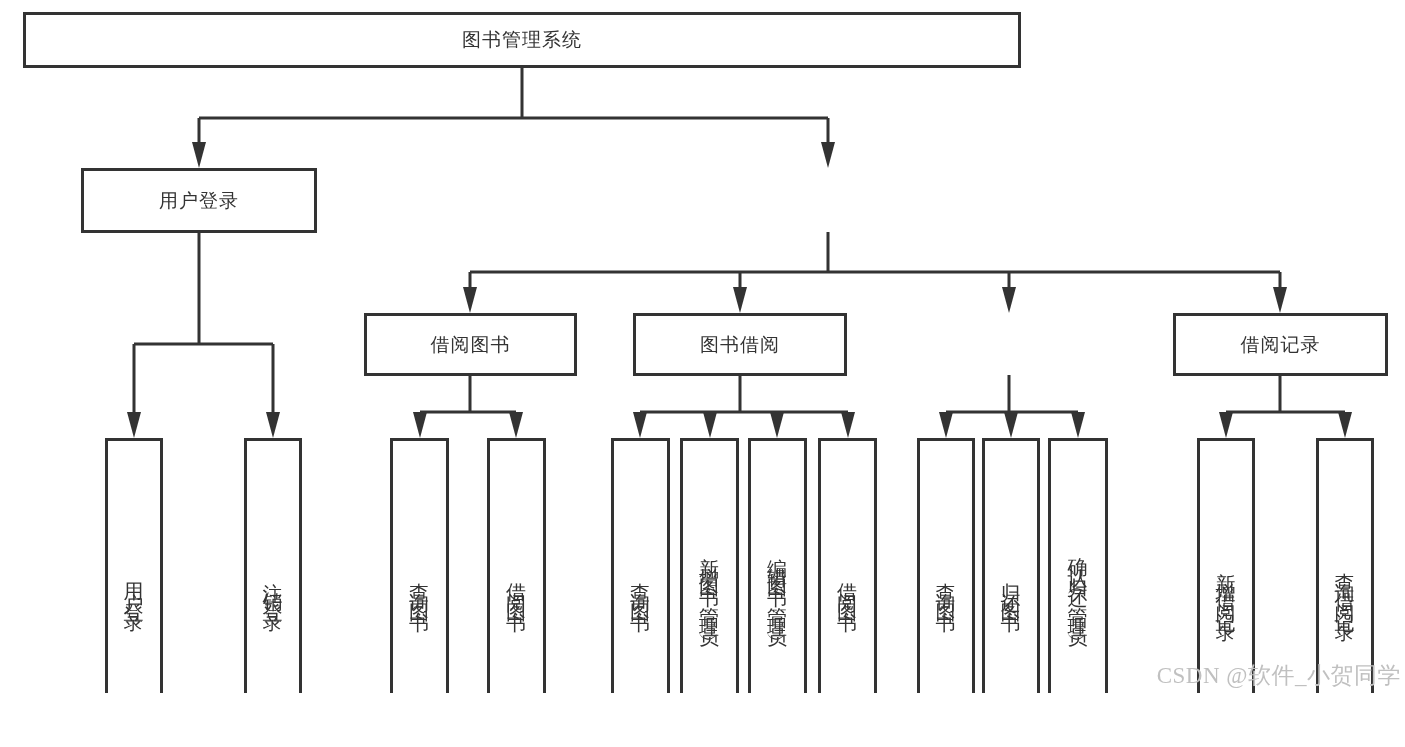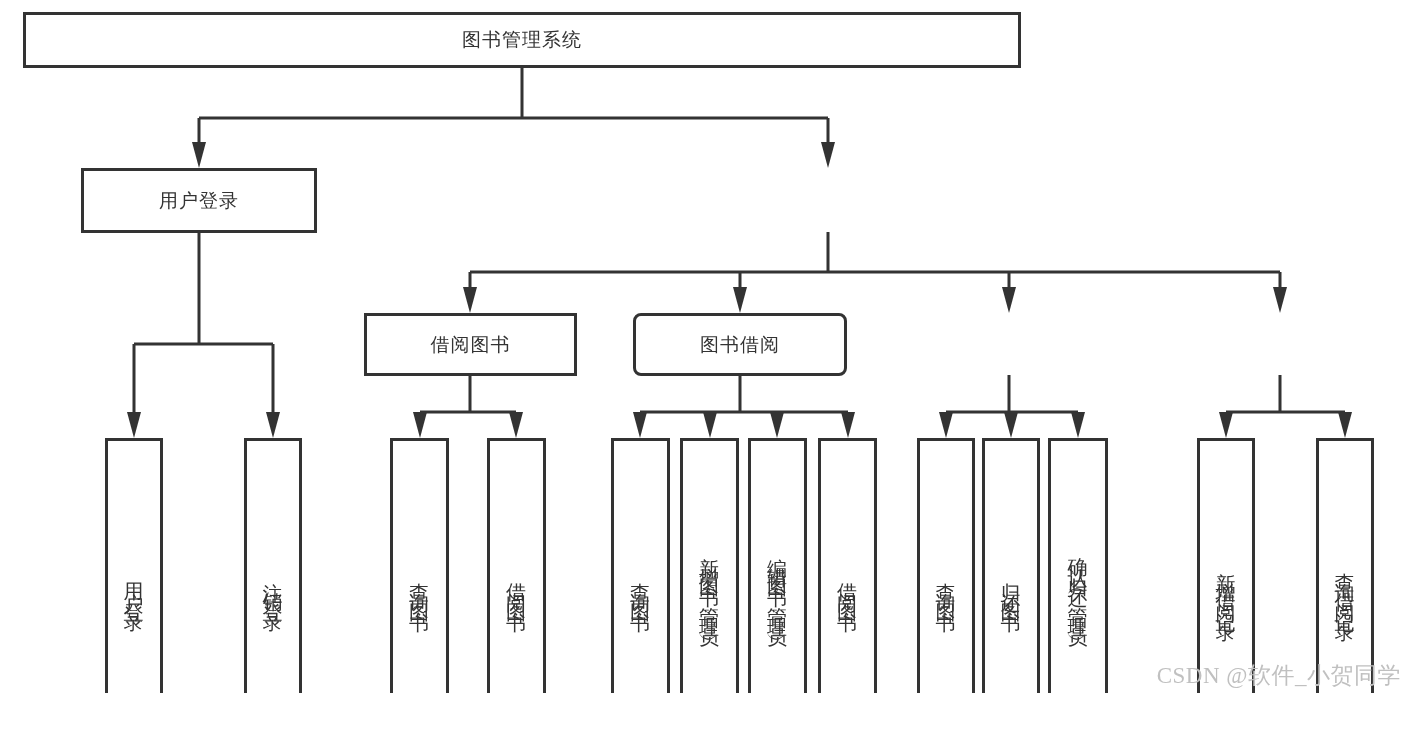"图书借阅" div.node { border-radius: 8px -> none }
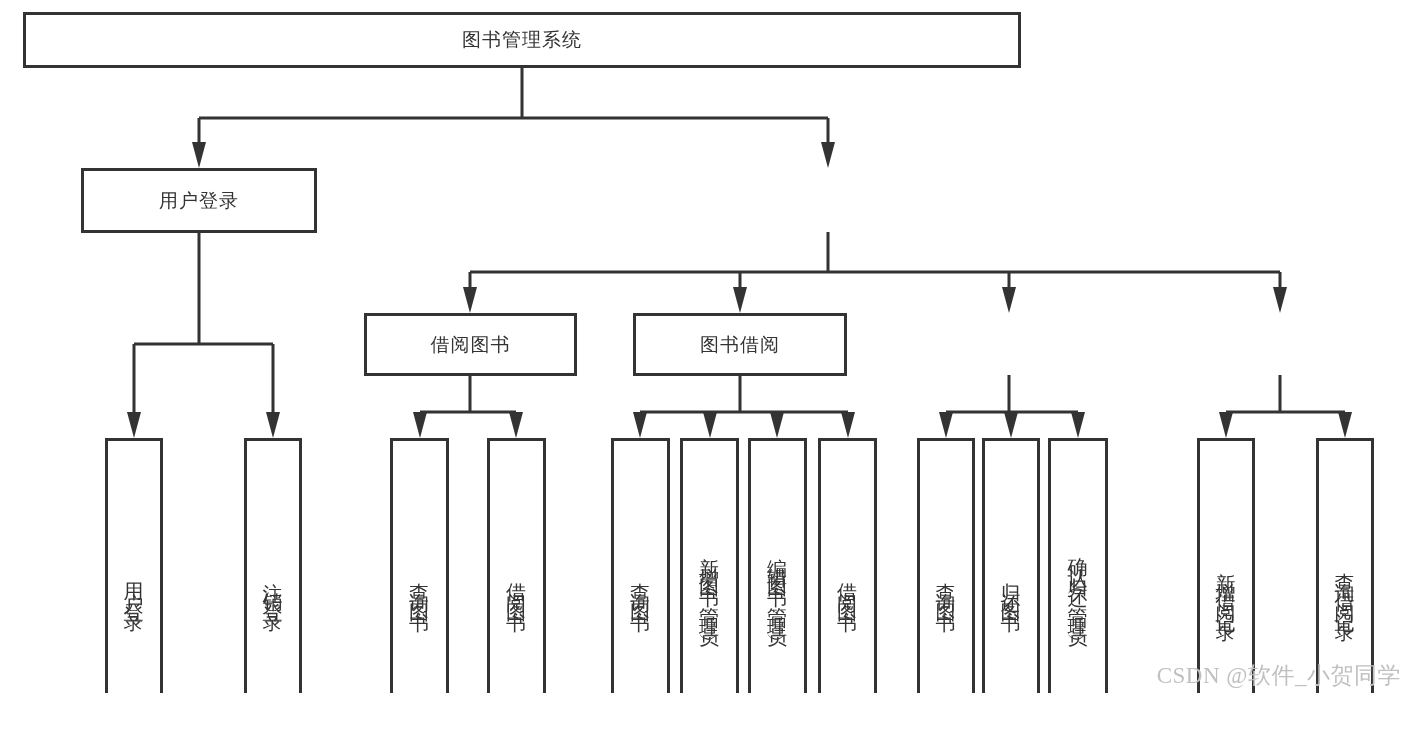"借阅记录" div.node { html: none -> <div> <span>借阅记录</span> </div> }
